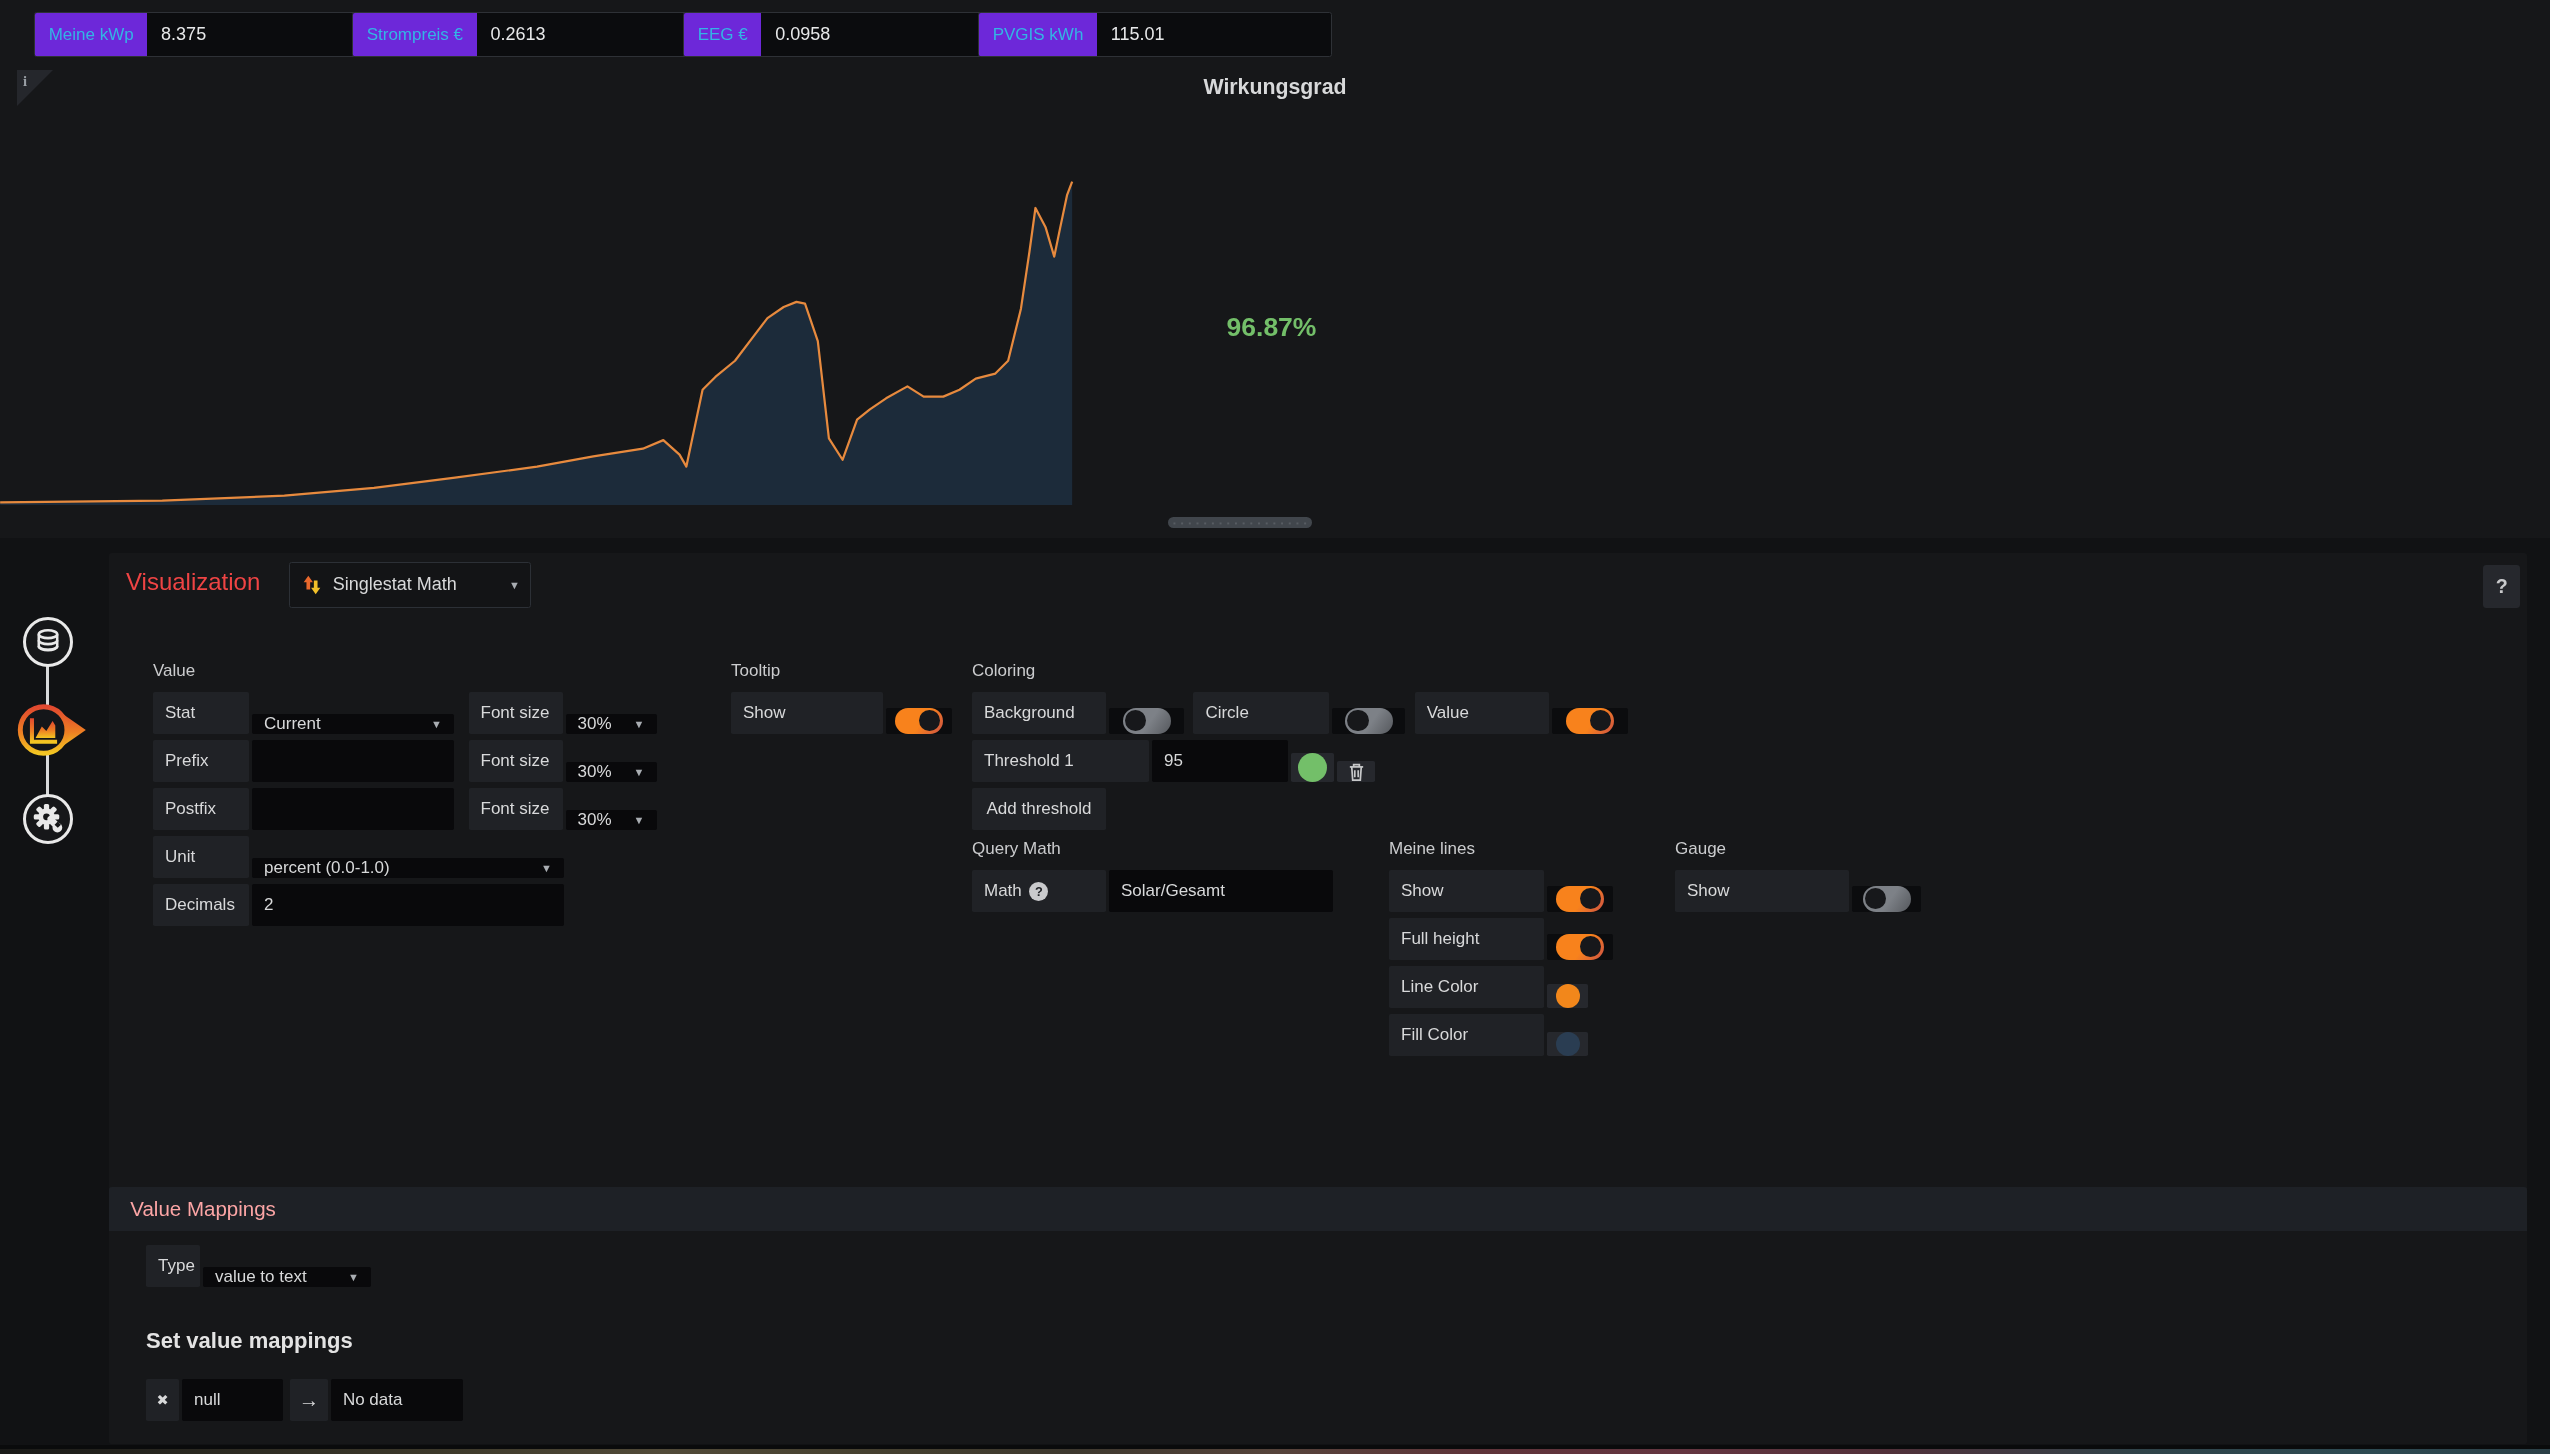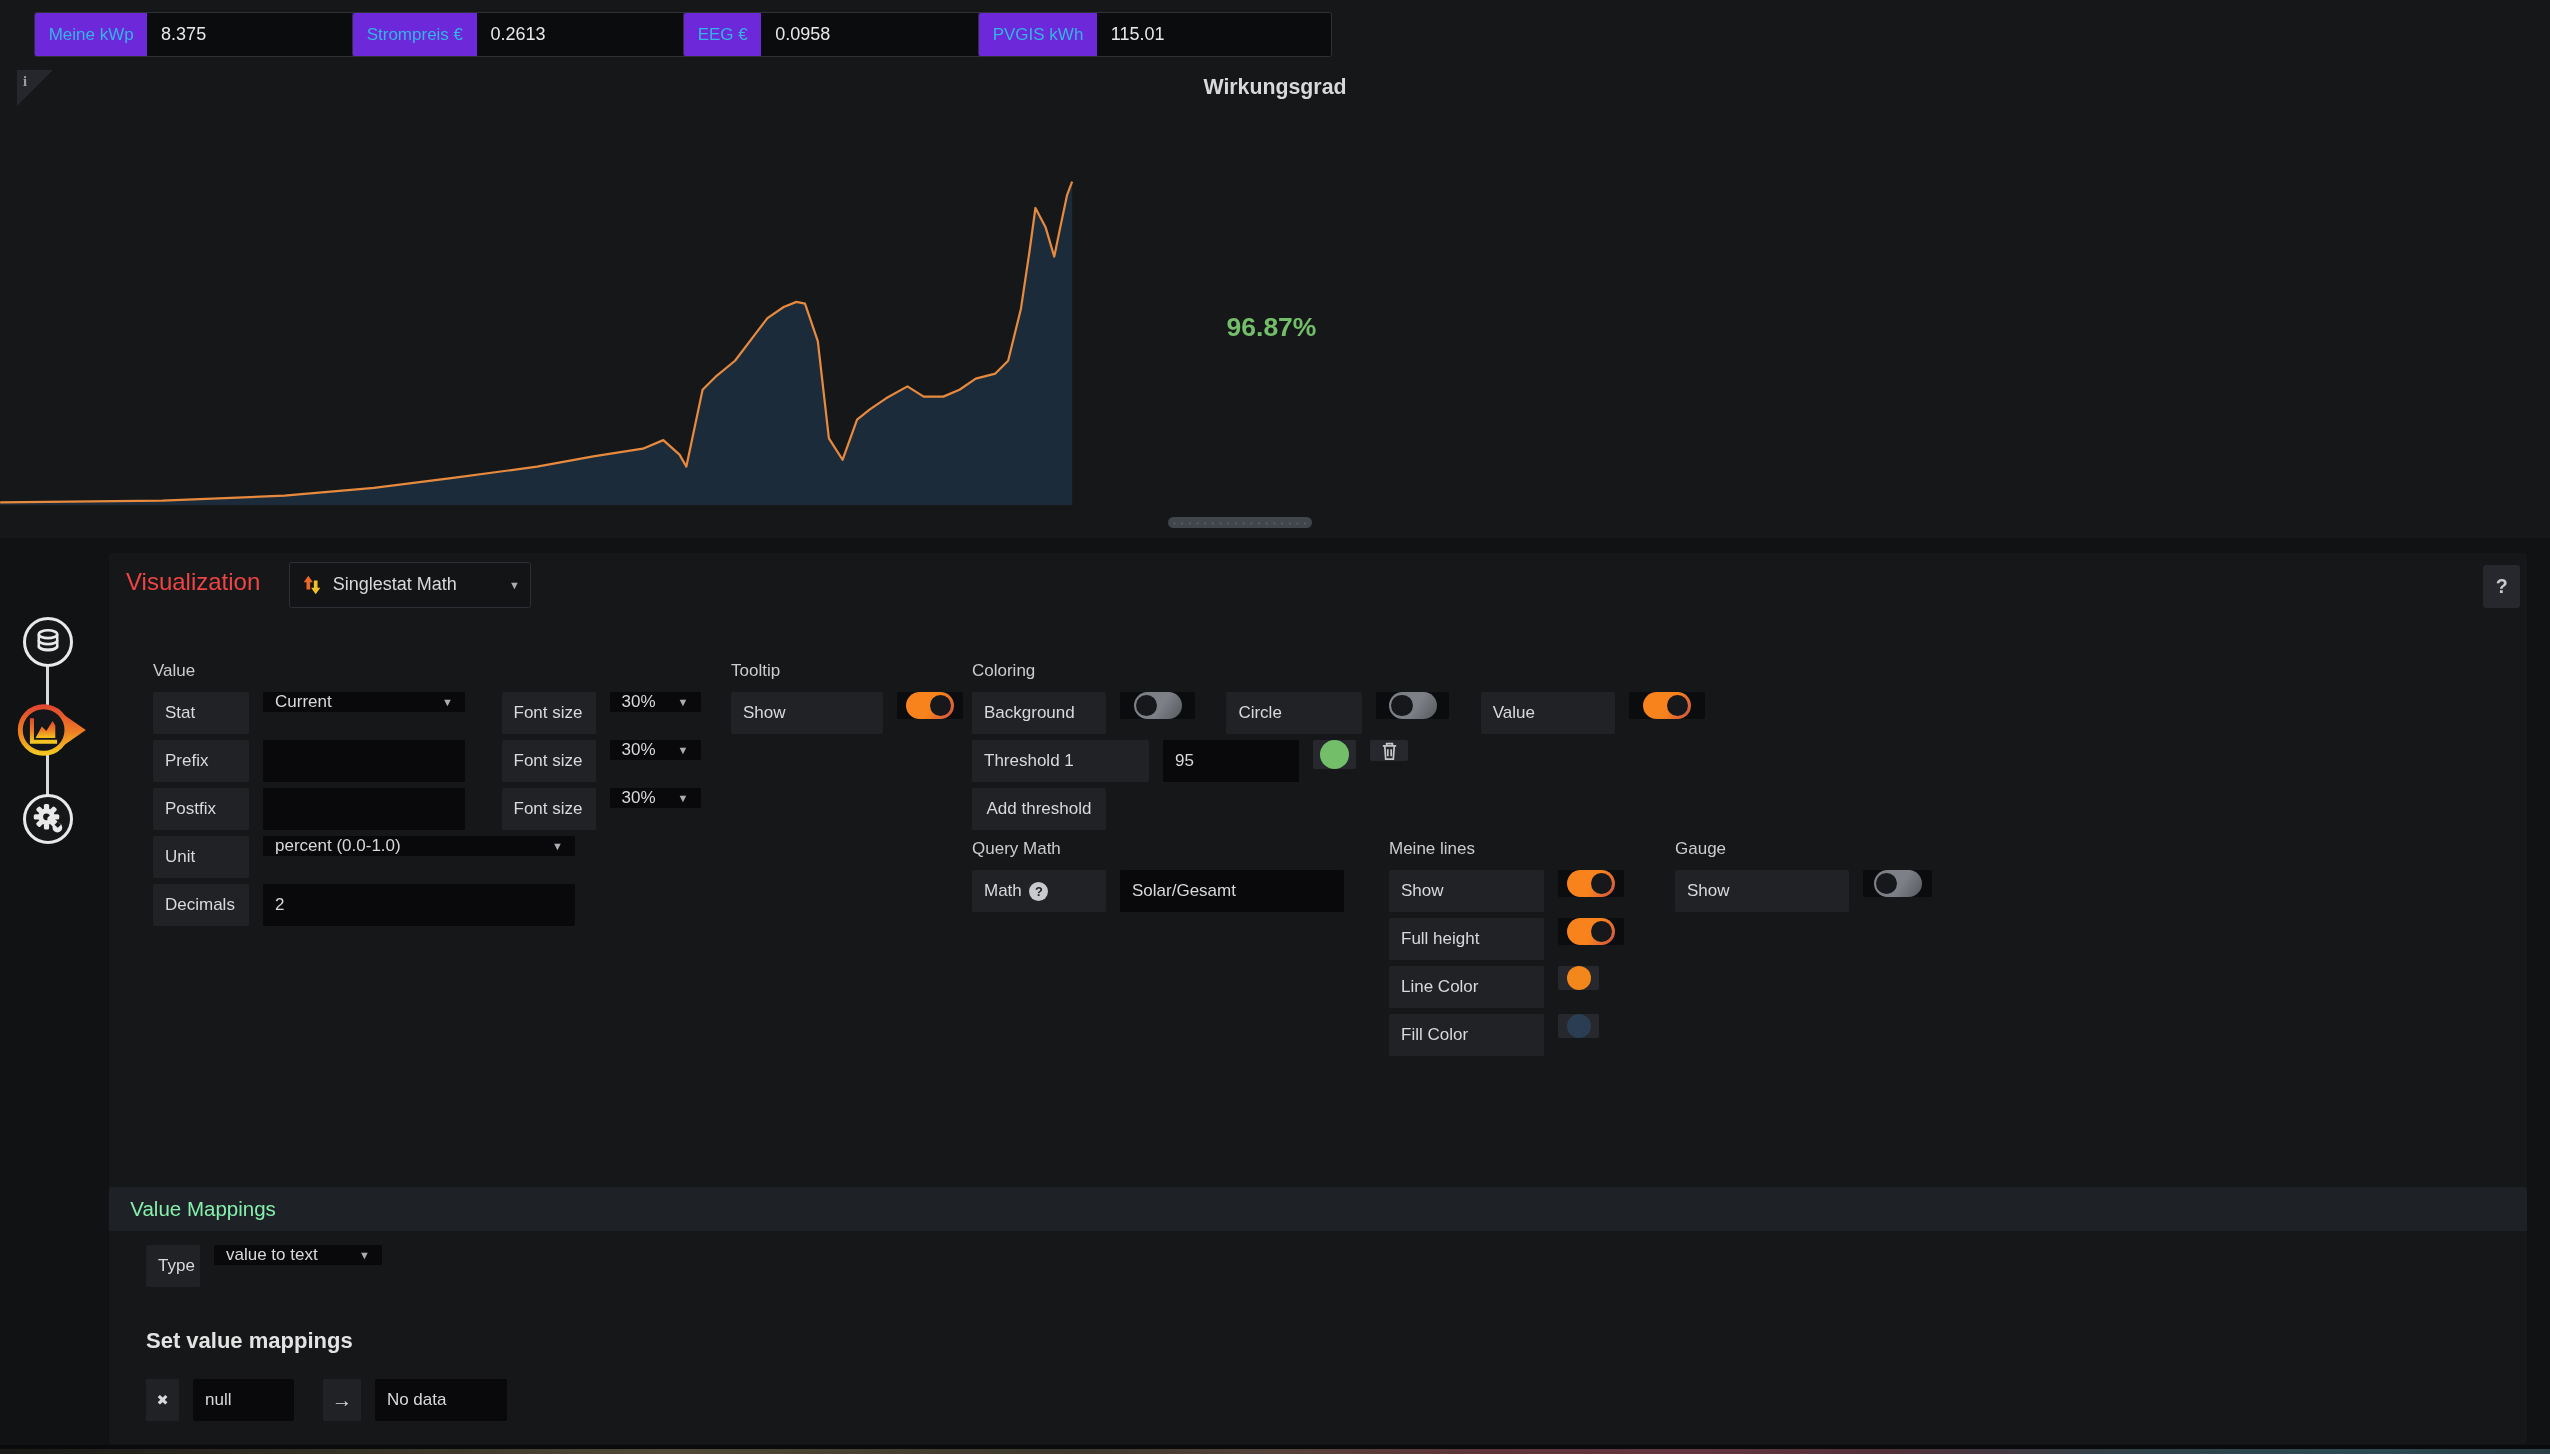"Stat" .gf-row { align-items: flex-start -> flex-end; gap: 14px -> 3px }
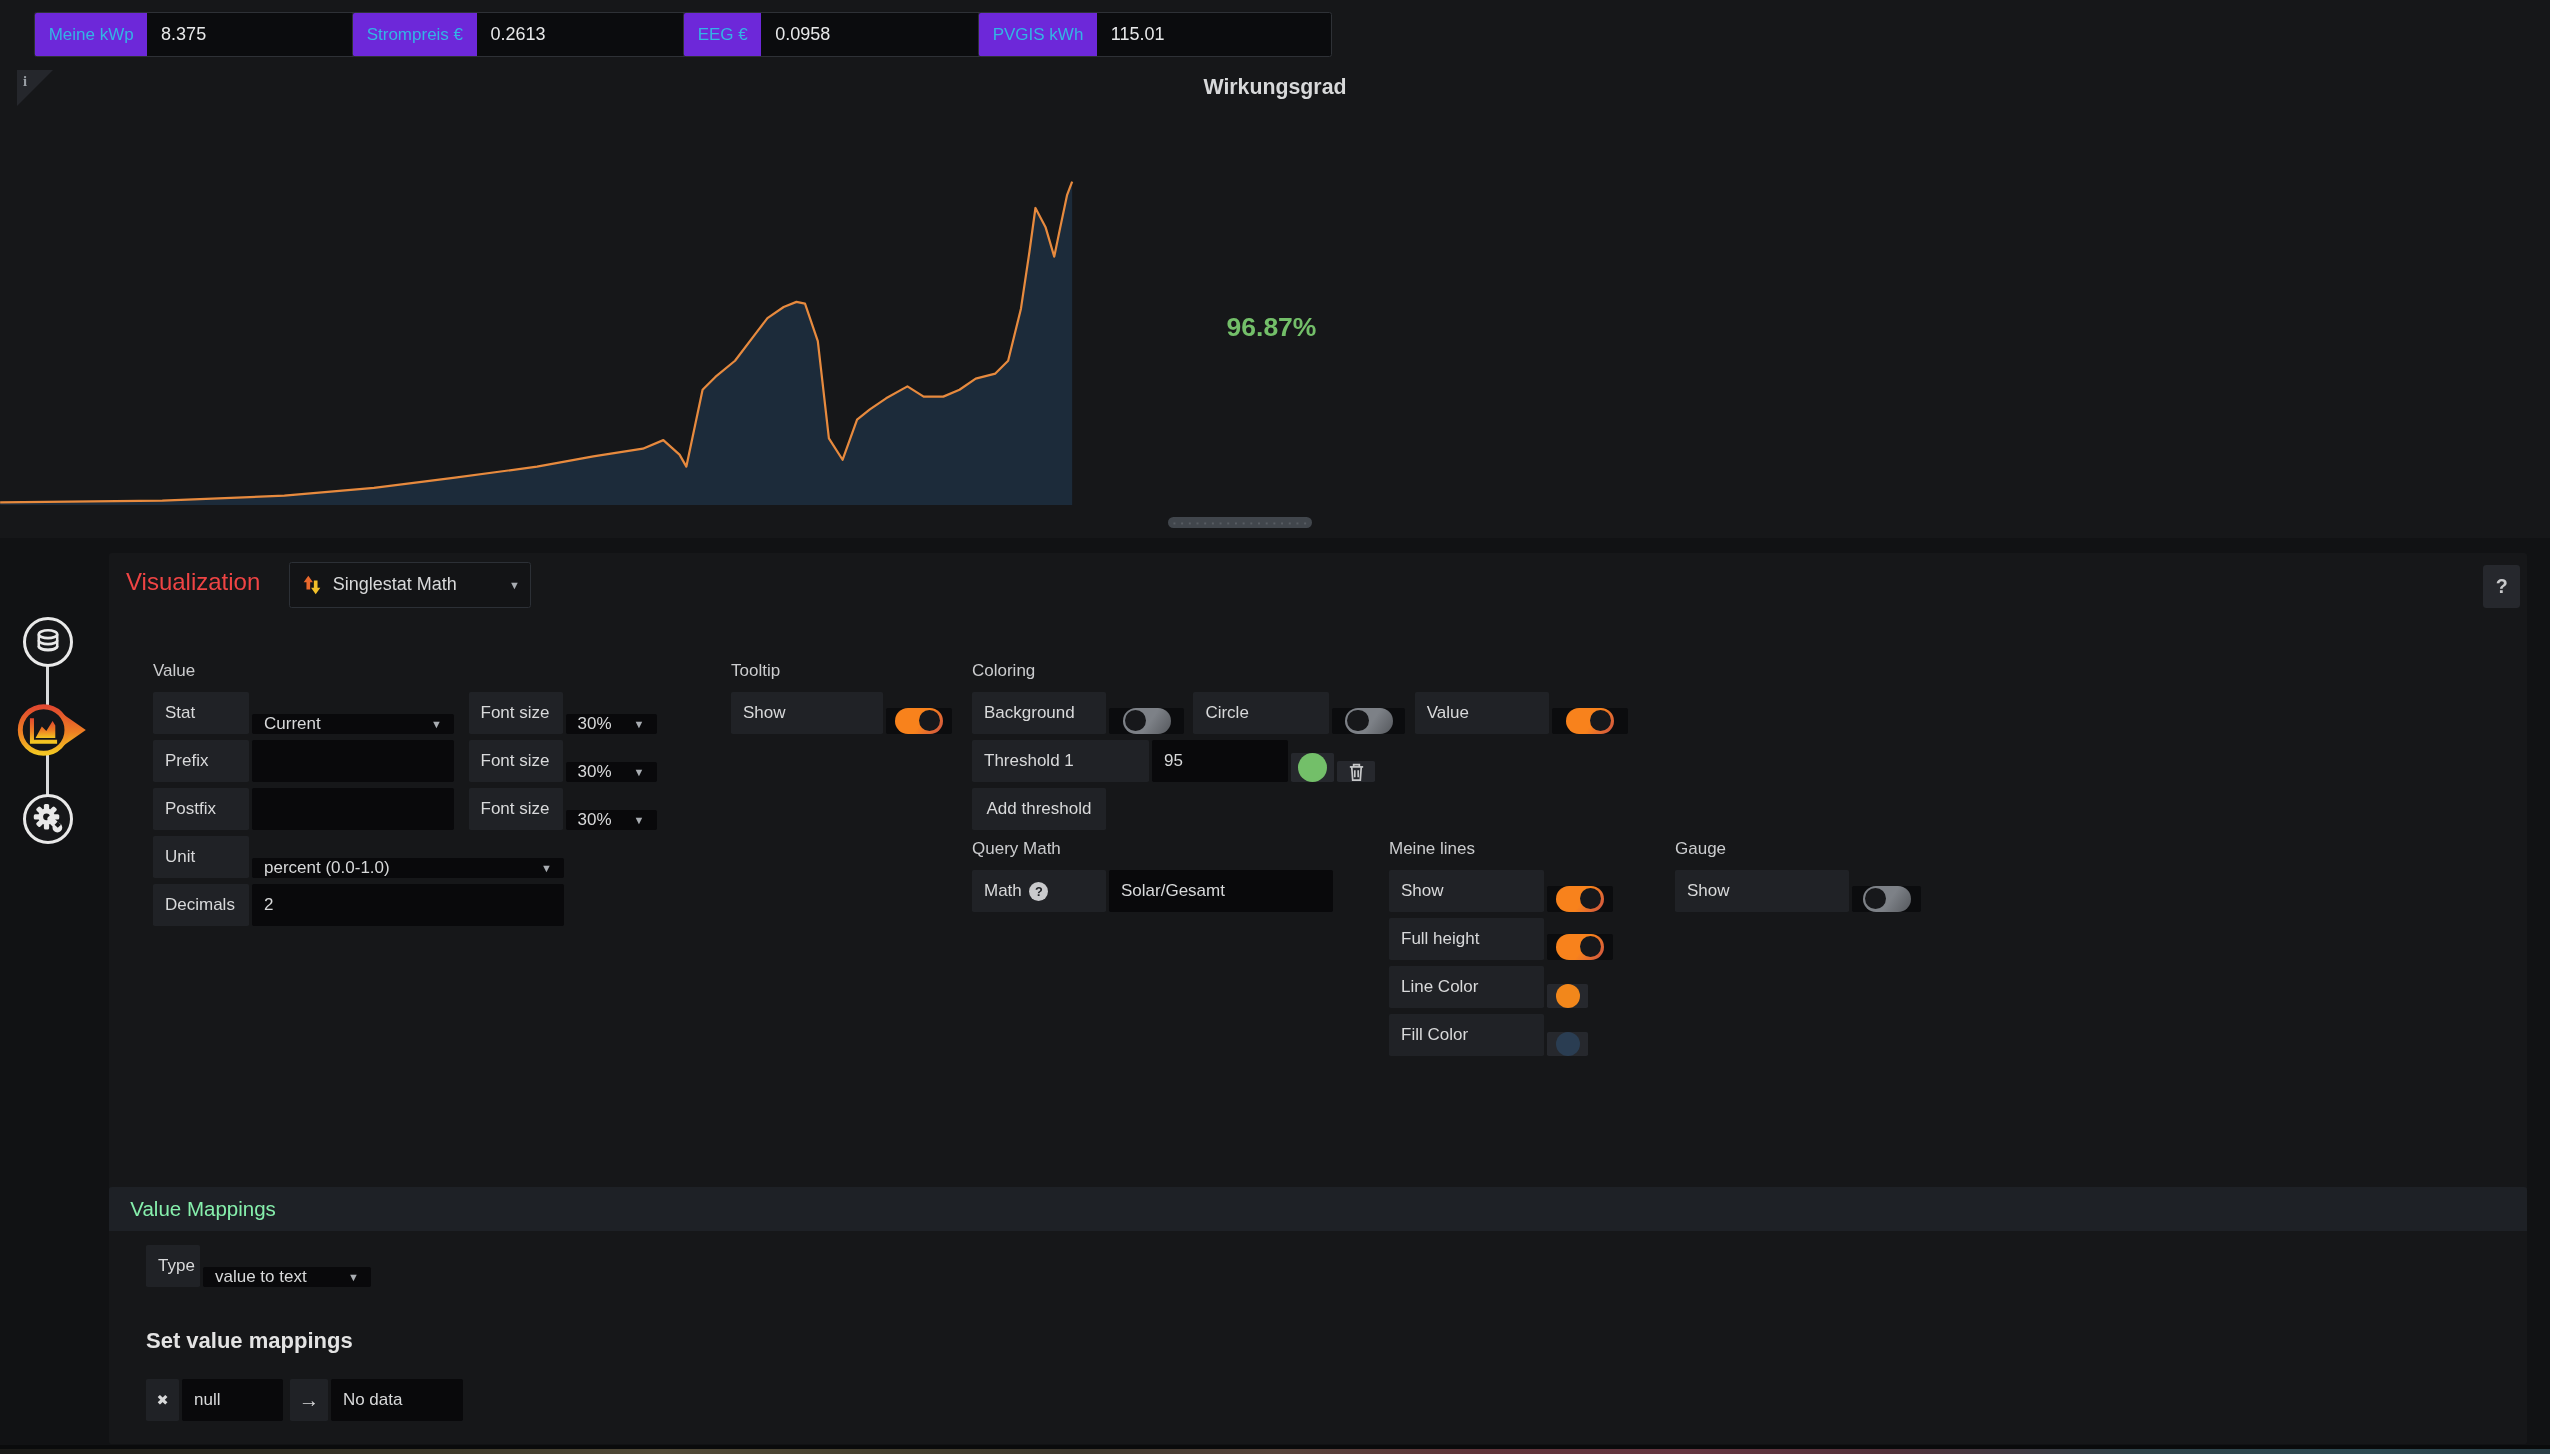"Value Mappings" .vm-strip span { color: #86efac -> #fca5a5 }
